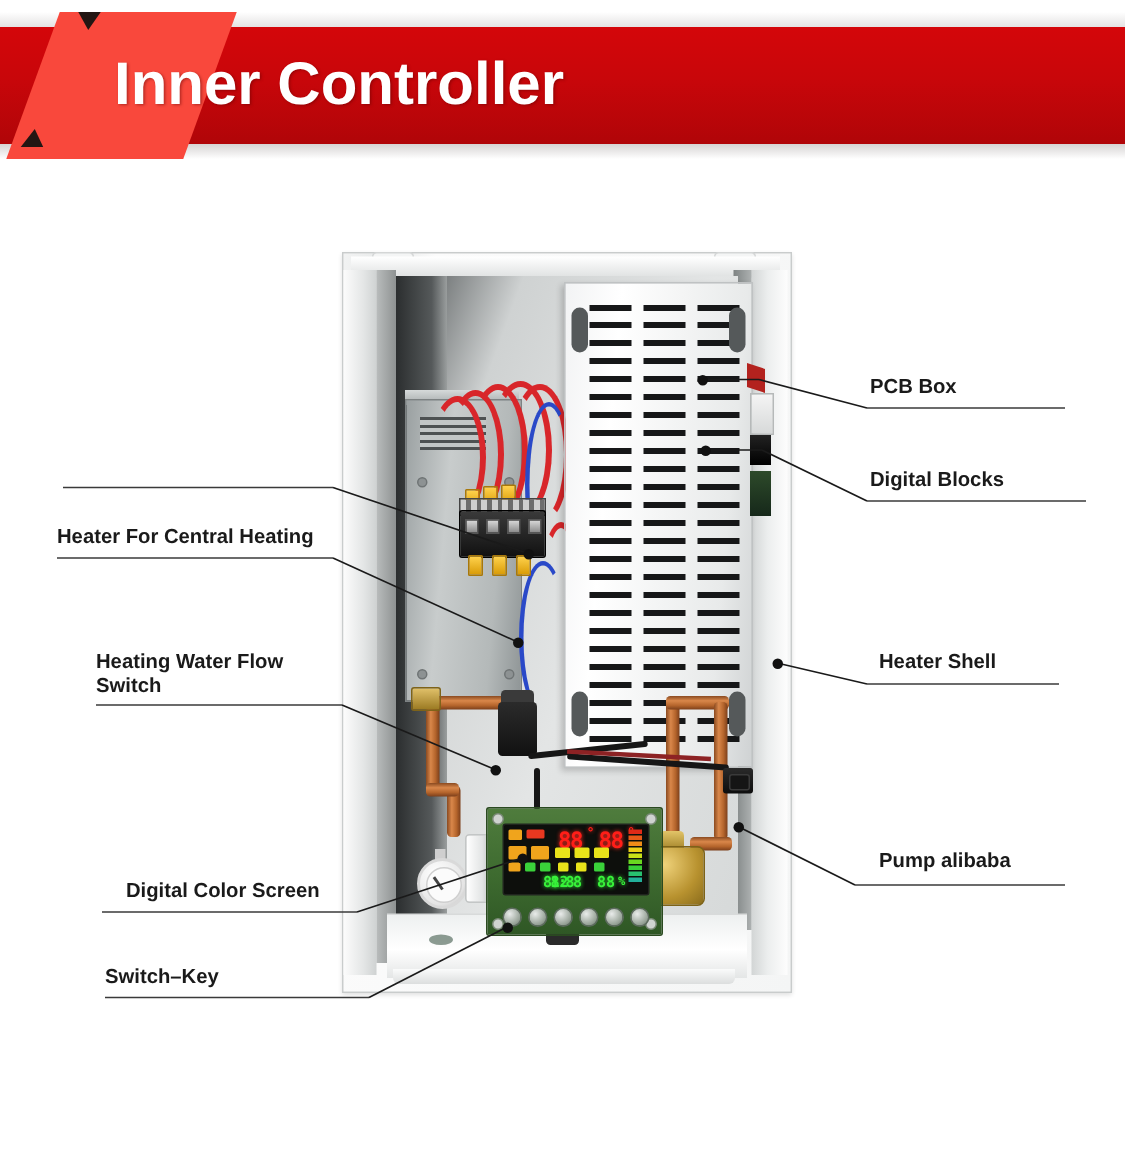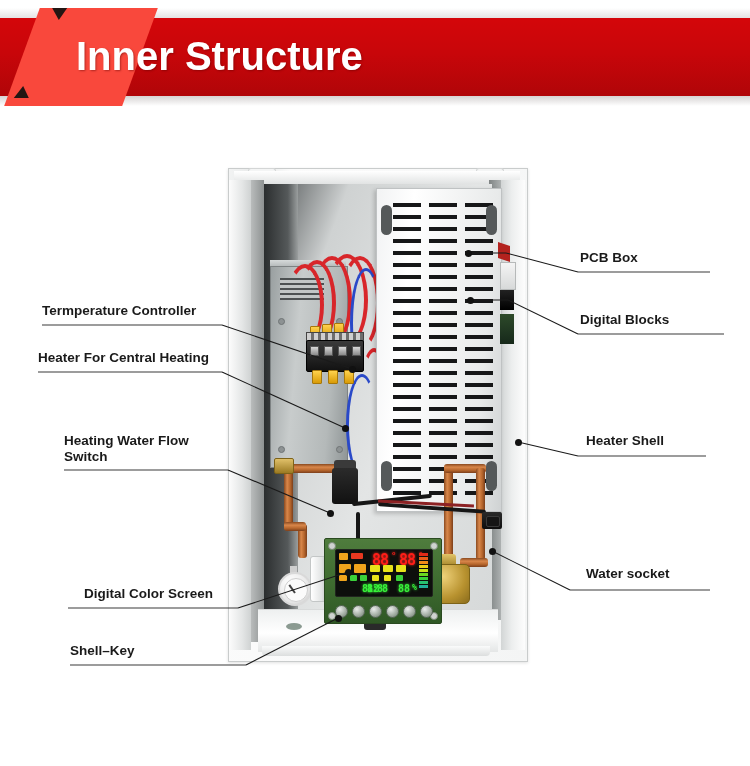"Inner Structure" div.banner-title { text: Structure -> Controller }
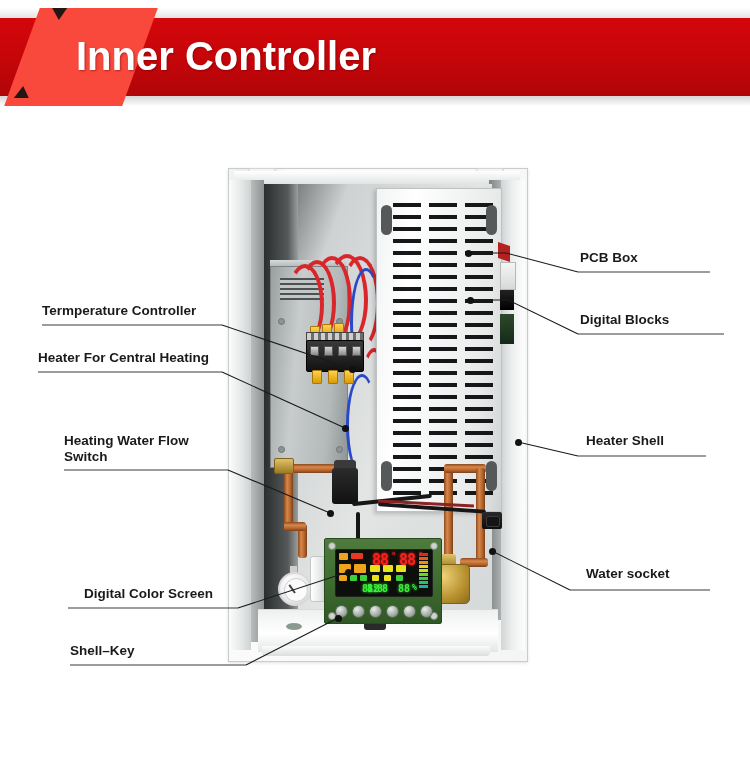"Termperature Controller" div.callout { html: <div>Termperature Controller</div> -> none }
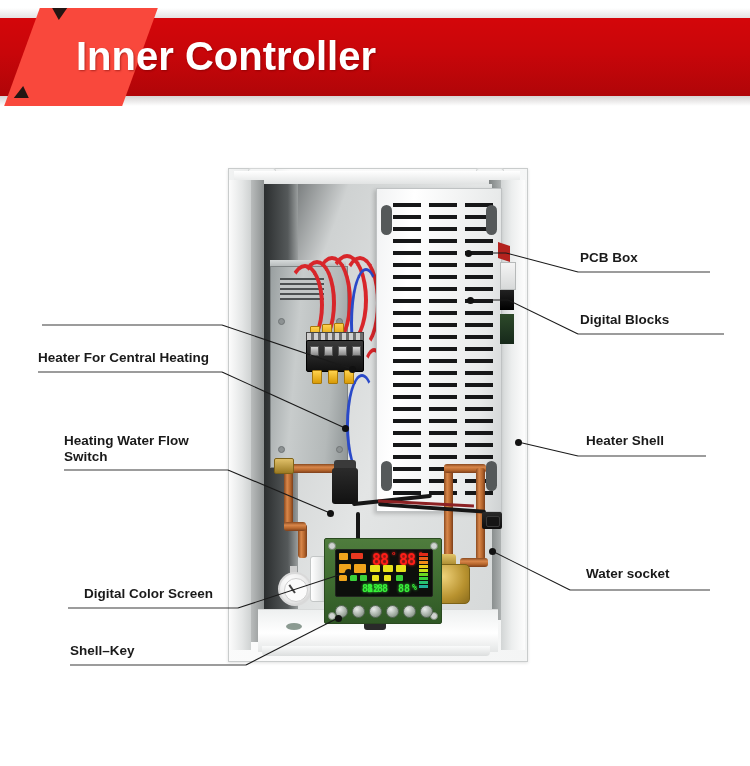"Water socket" div.callout { text: Water socket -> Pump alibaba }
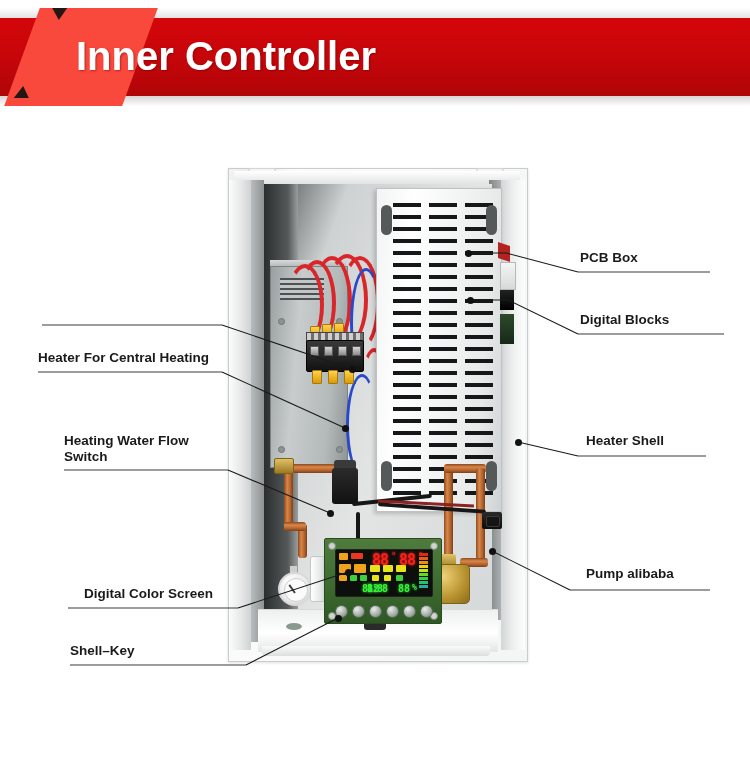"Shell–Key" div.callout { text: Shell -> Switch }
